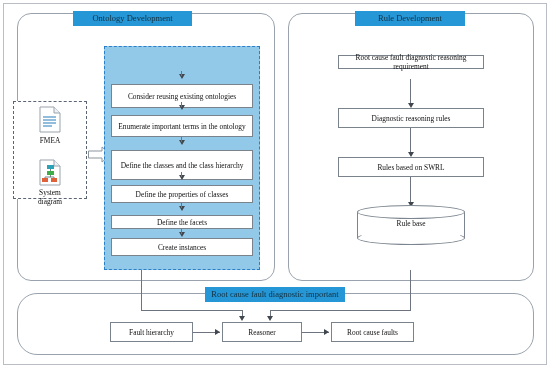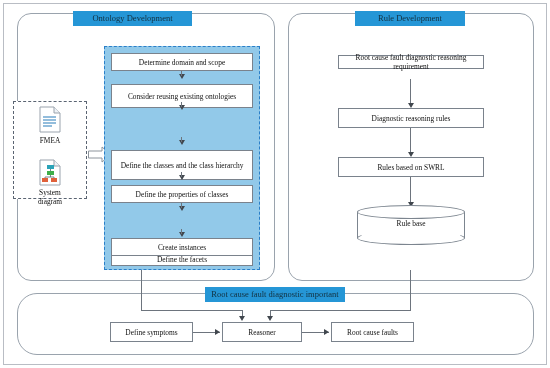"Determine domain and scope" div.box { html: <div>Determine domain and scope</div> -> none }
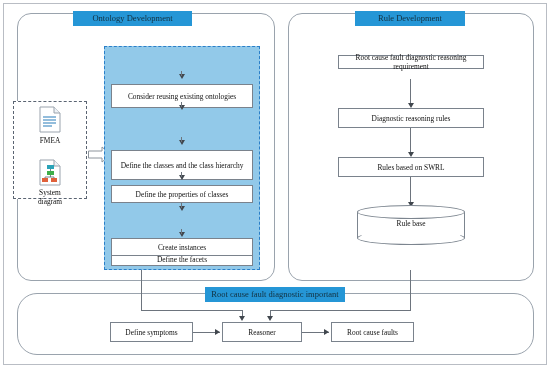"Enumerate important terms in the" div.box { html: none -> <div>Enumerate important terms in the ontology</div> }
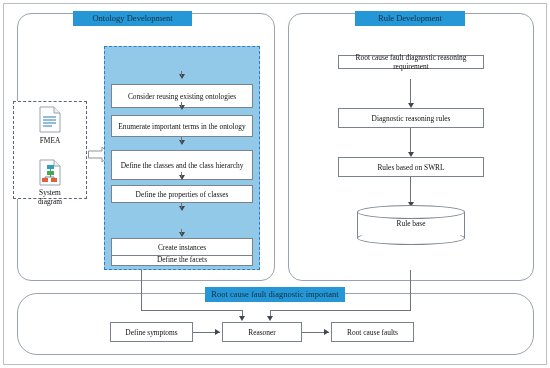"Define the facets" div.box { margin-top: 37px -> none }
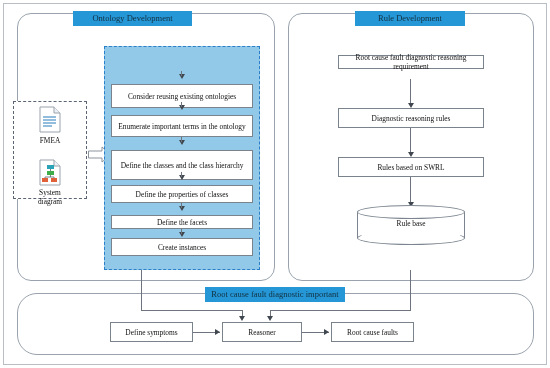"Define symptoms" div.box { text: Define symptoms -> Fault hierarchy }
